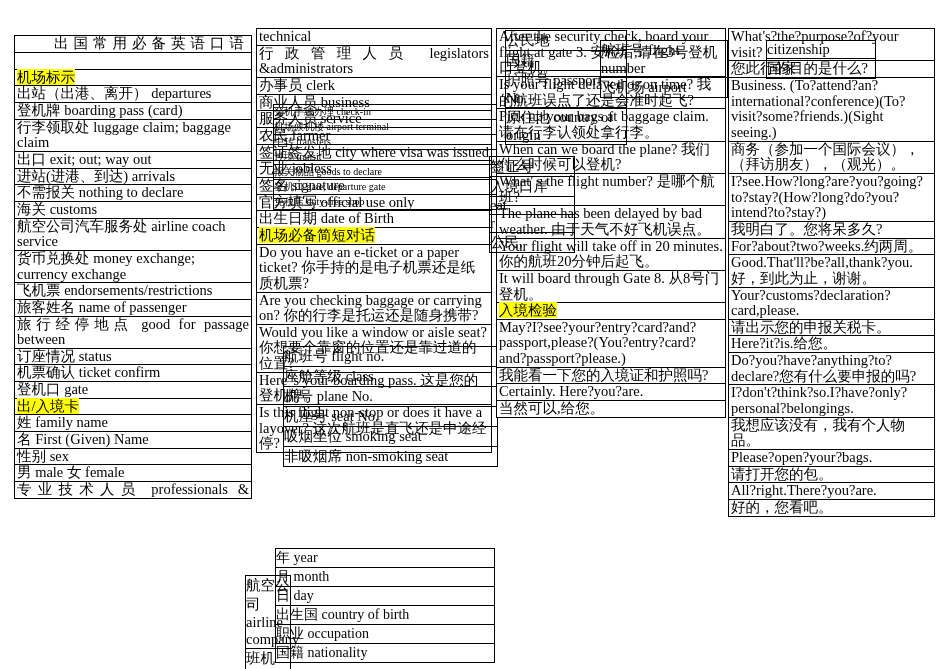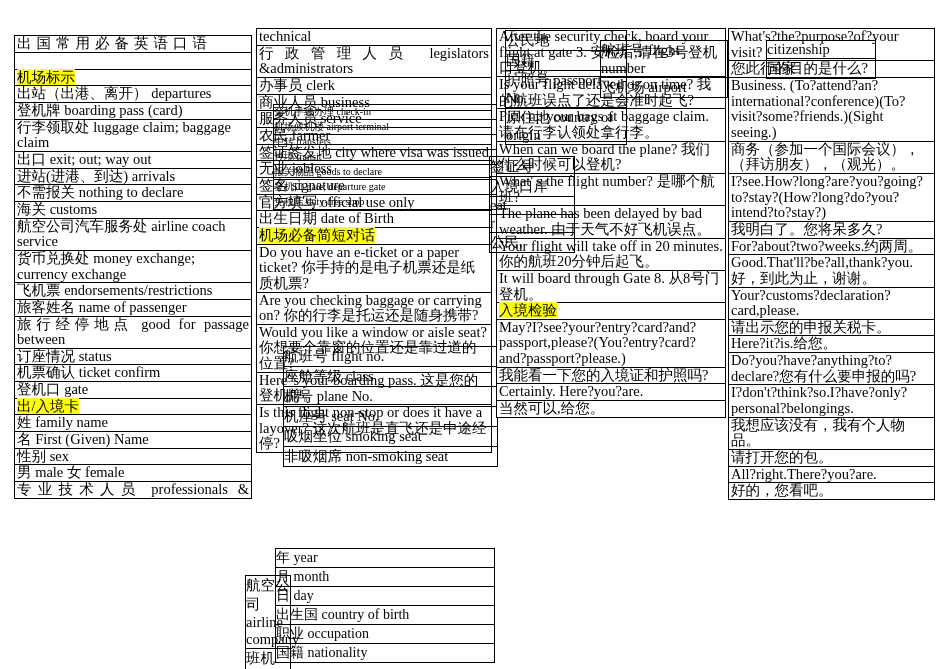"出国常用必备英语口语" .title-row { text-align: left -> right }
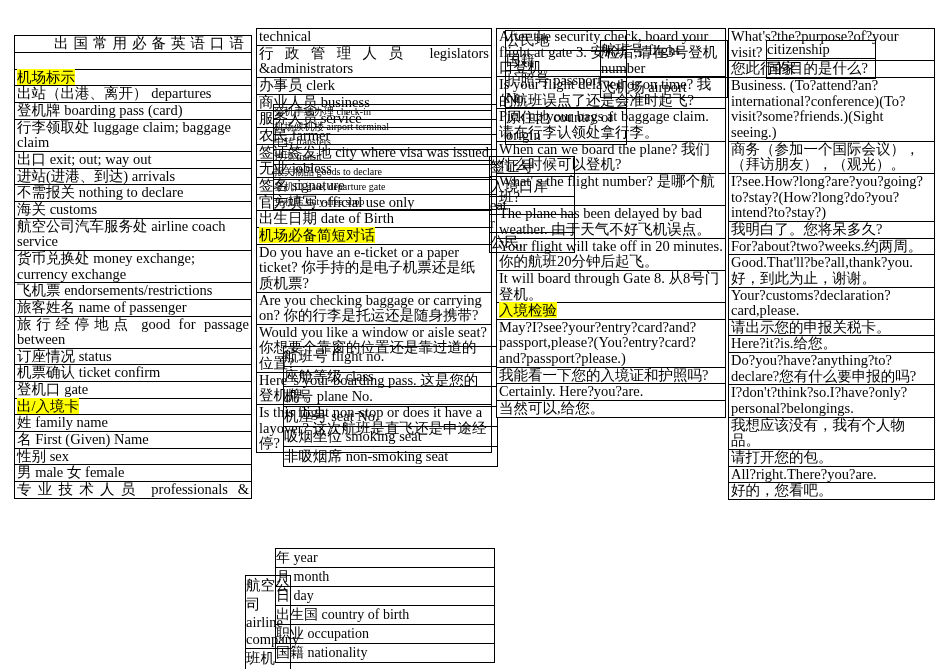"Please?open?your?bags." div.row { html: none -> <div>Please?open?your?bags.</div> }
